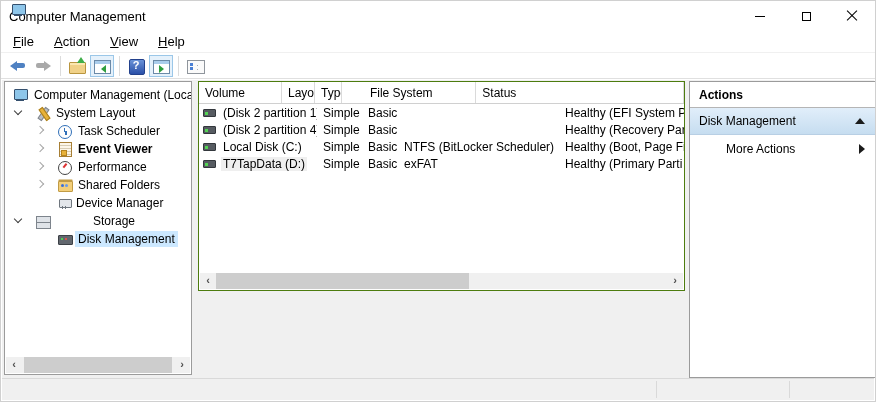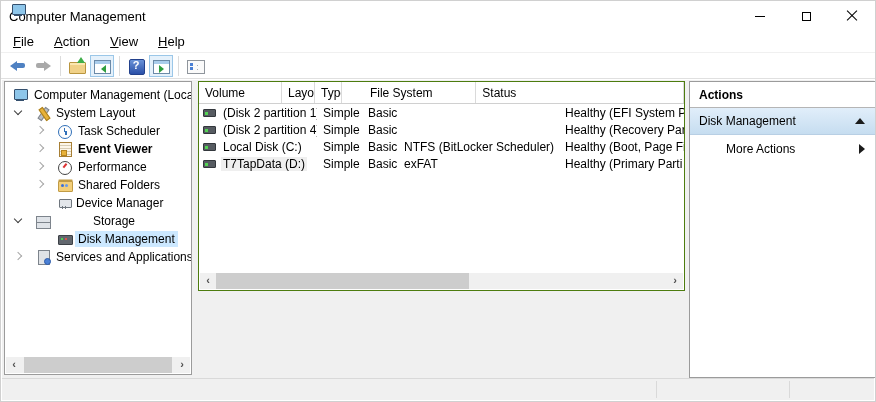"Services and Applications" div.tree-row { html: <div> <span></span> <span></span> <span>Services and Applications</span> </div> -> none }
